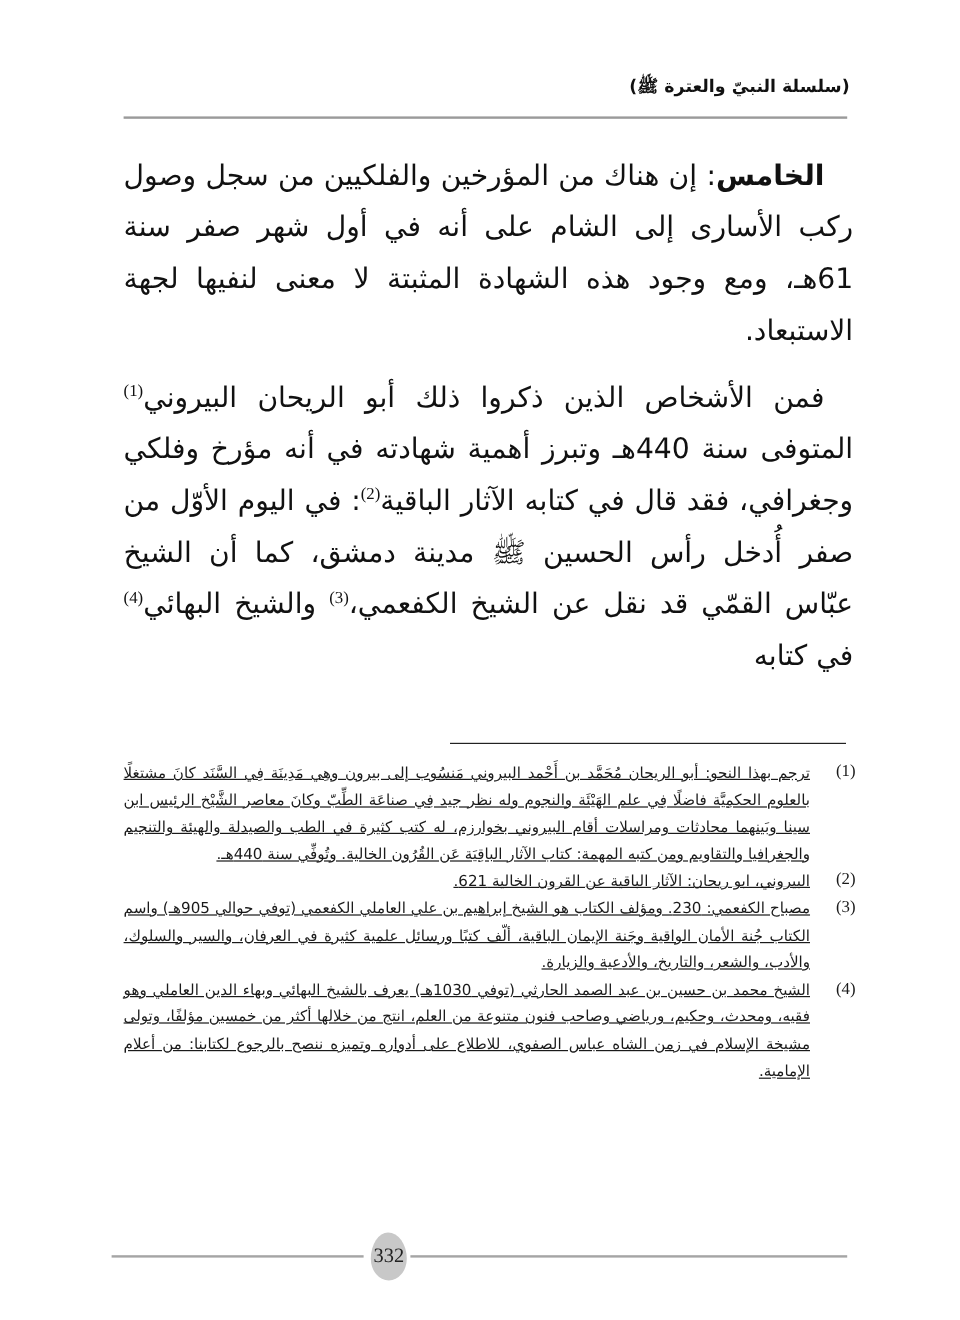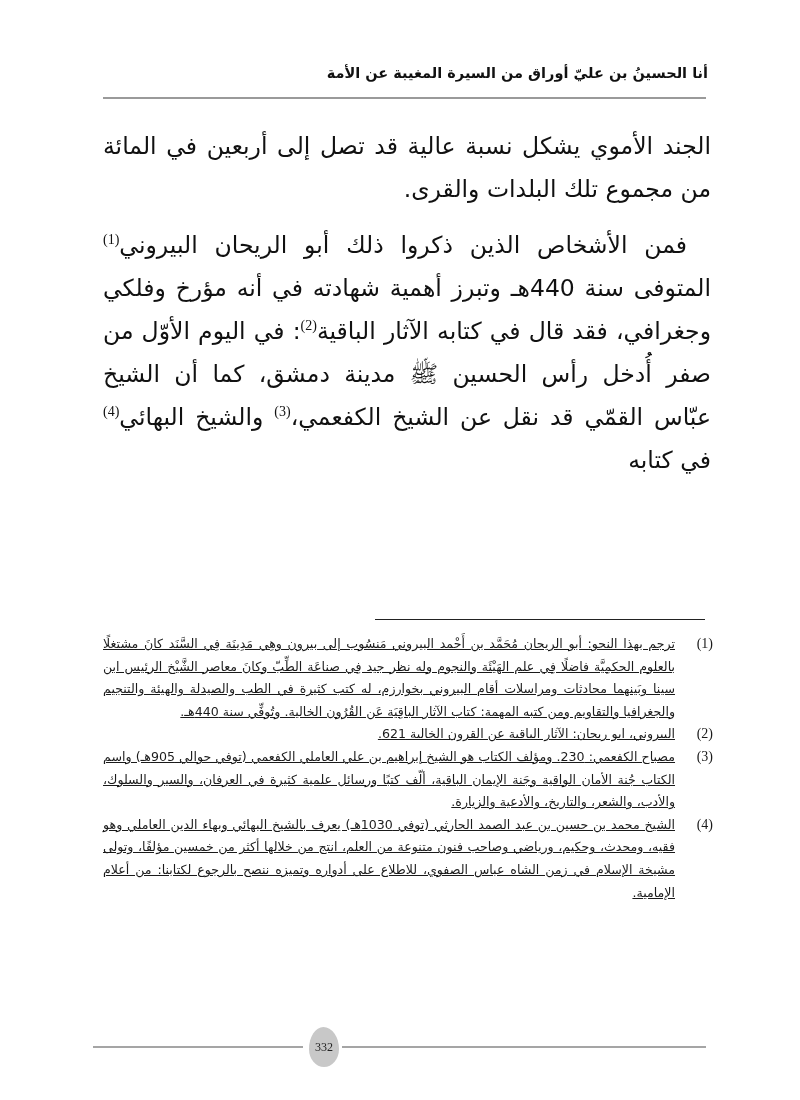"أنا الحسينُ بن عليّ أوراق" span { html: <span>أنا الحسينُ بن عليّ أوراق من السيرة المغيبة عن الأمة</span> -> none }
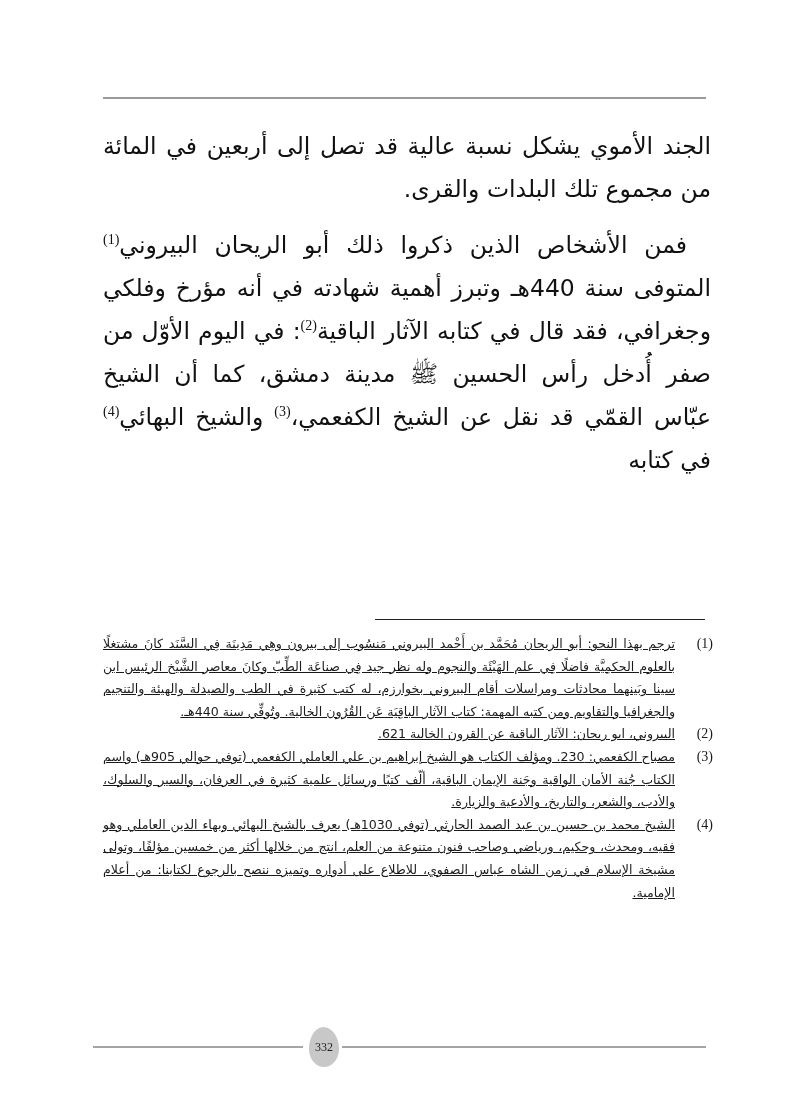"(سلسلة النبيّ والعترة ﷺ)" span { html: none -> <span>(سلسلة النبيّ والعترة ﷺ)</span> }
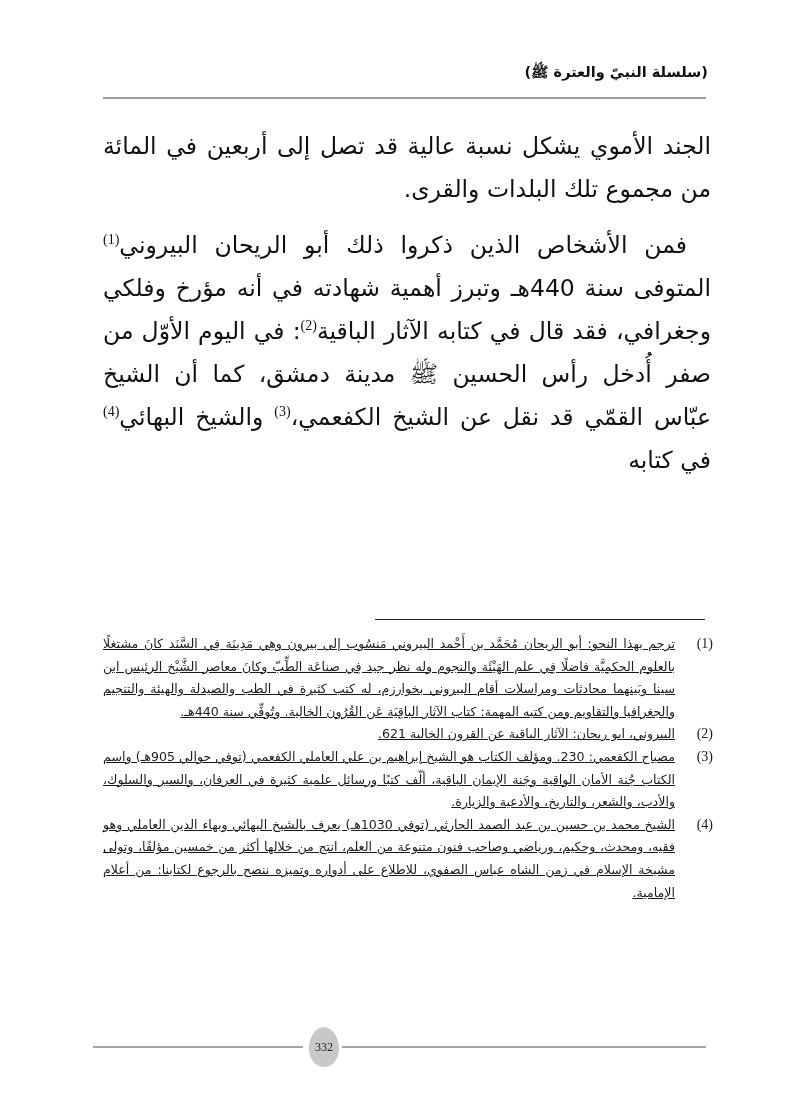"الخامس: إن هناك من المؤرخين" p.indent { html: none -> <p> <span>الخامس</span><span>: إن هناك من المؤرخين والفلكيين من سجل وصول ركب الأسارى إلى الشام على أنه في أول شهر صفر سنة 61هـ، ومع وجود هذه الشهادة المثبتة لا معنى لنفيها لجهة الاستبعاد.</span> </p> }
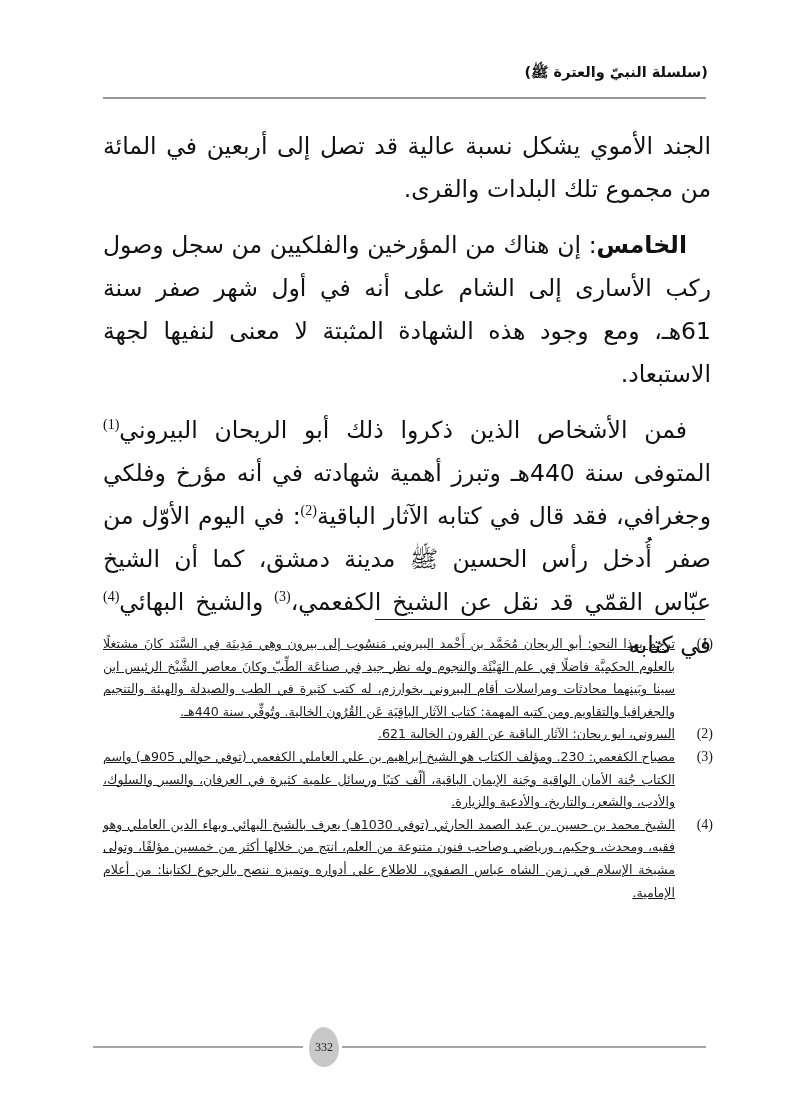"الجند الأموي يشكل نسبة عالية" p { html: <p> <span>الجند الأموي يشكل نسبة عالية قد تصل إلى أربعين في المائة من مجموع تلك البلدات والقرى.</span> </p> -> none }
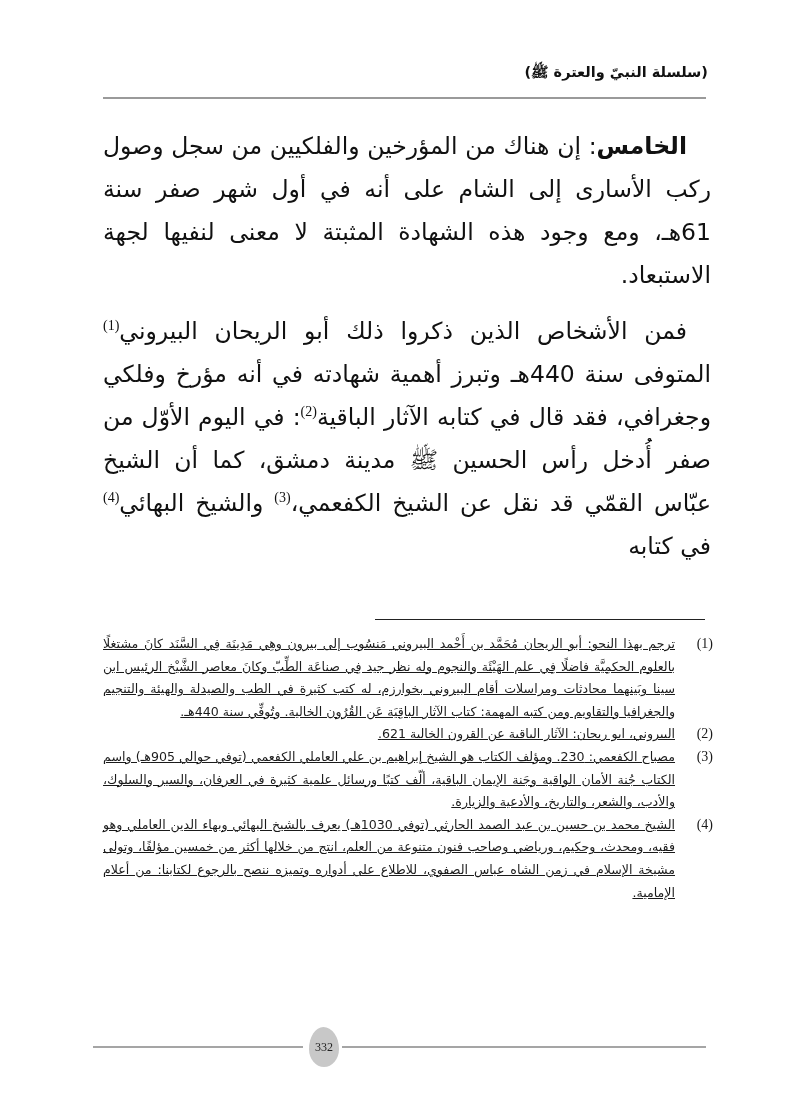"332" .page-badge { font-size: 12px -> 17px }
